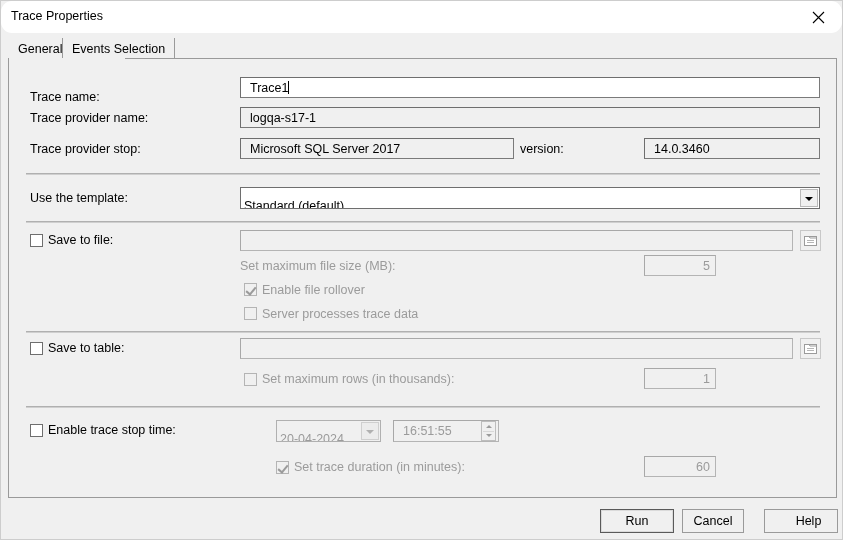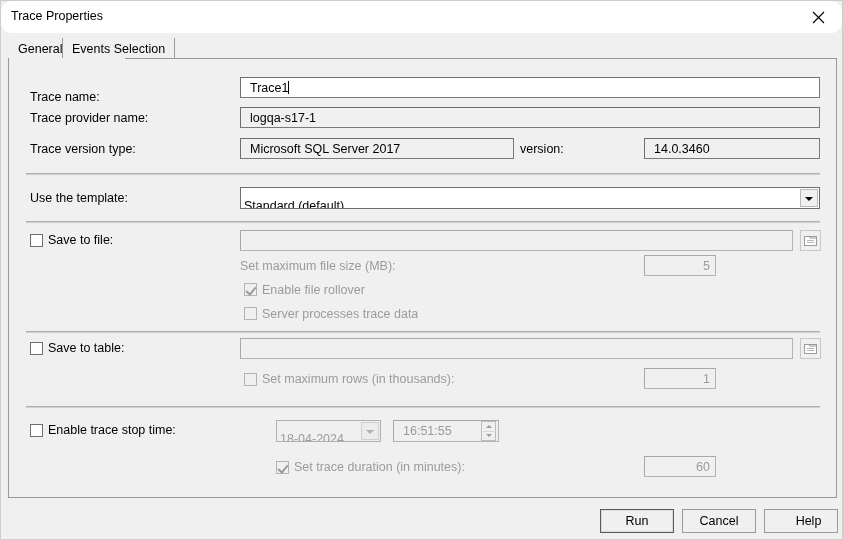"Trace version type:" div.lbl { text: version type -> provider stop }
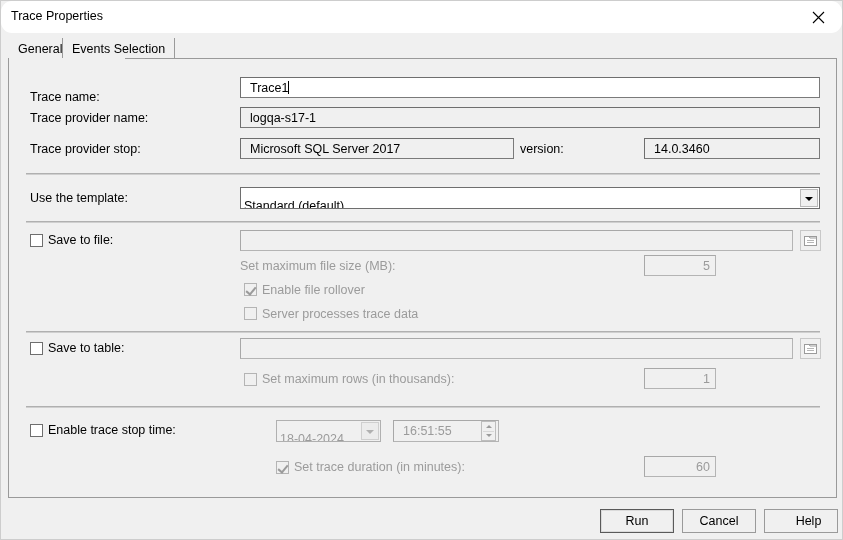"18-04-2024" span { text: 18-04-2024 -> 20-04-2024 }
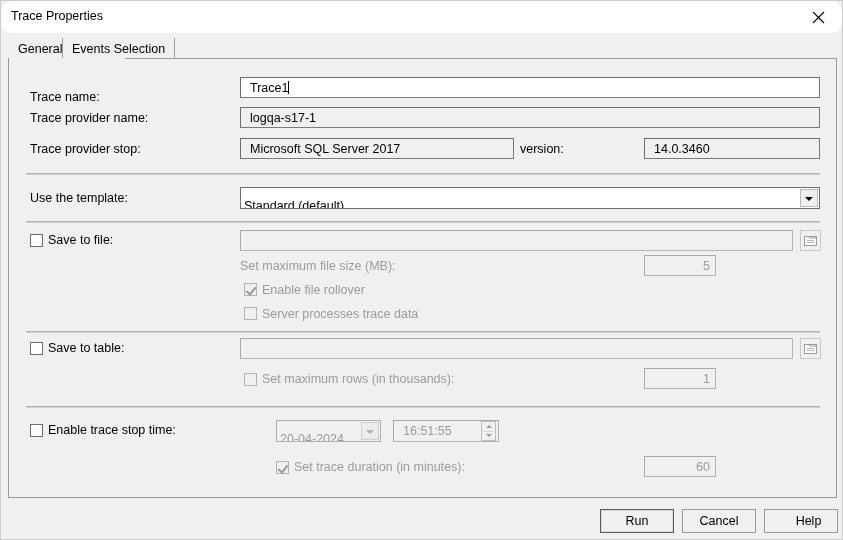"Cancel" div.btn { width: 74px -> 62px }
